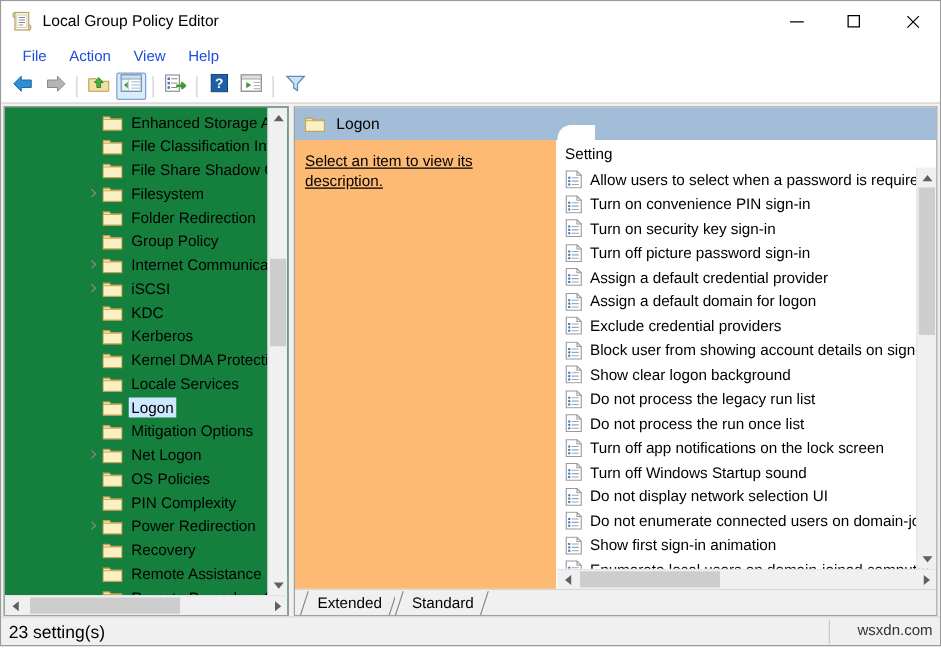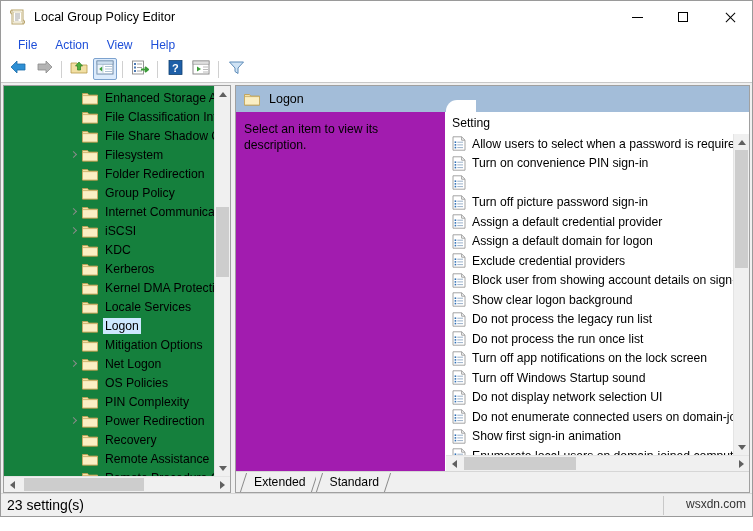"Select an item to view" .desc-pane { background: #a21caf -> #fdba74; text-decoration: none -> underline }
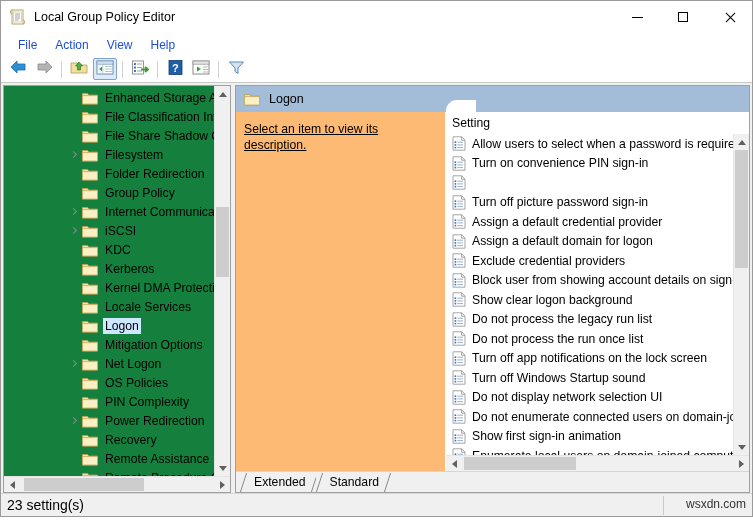"Turn on security key sign-in" span.setting-label { html: none -> <span>Turn on security key sign-in</span> }
